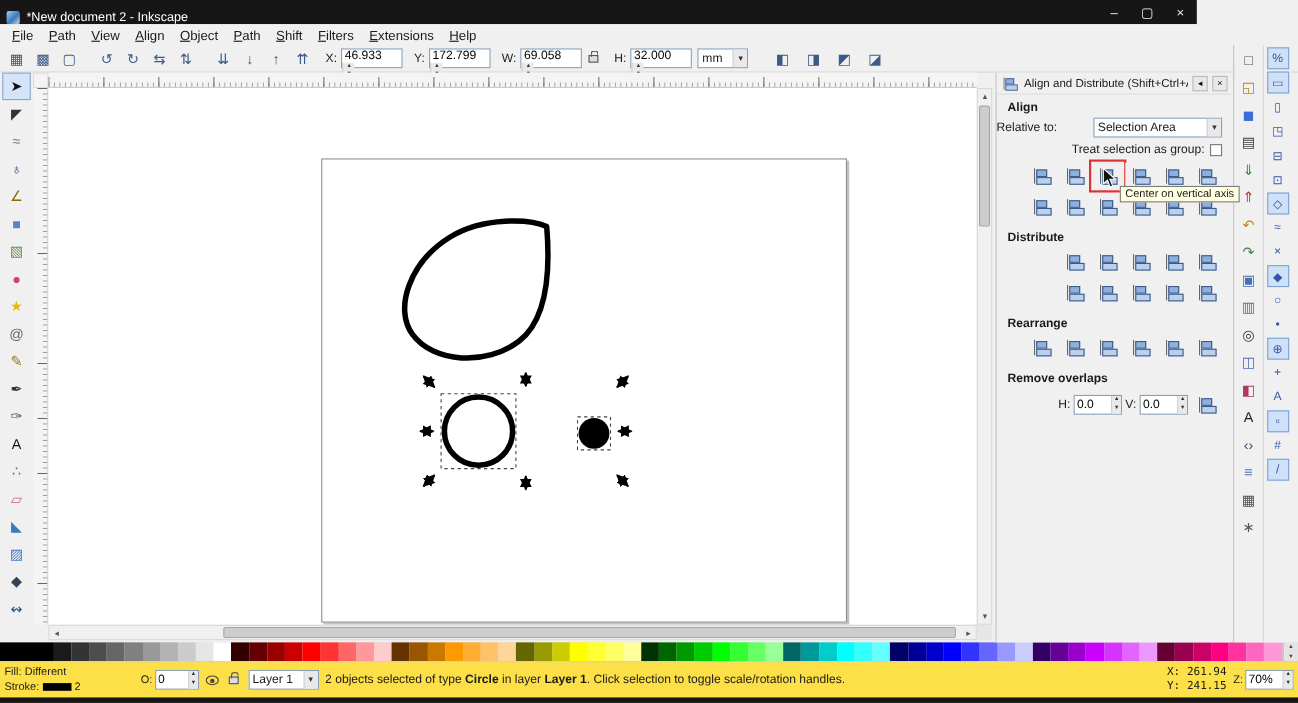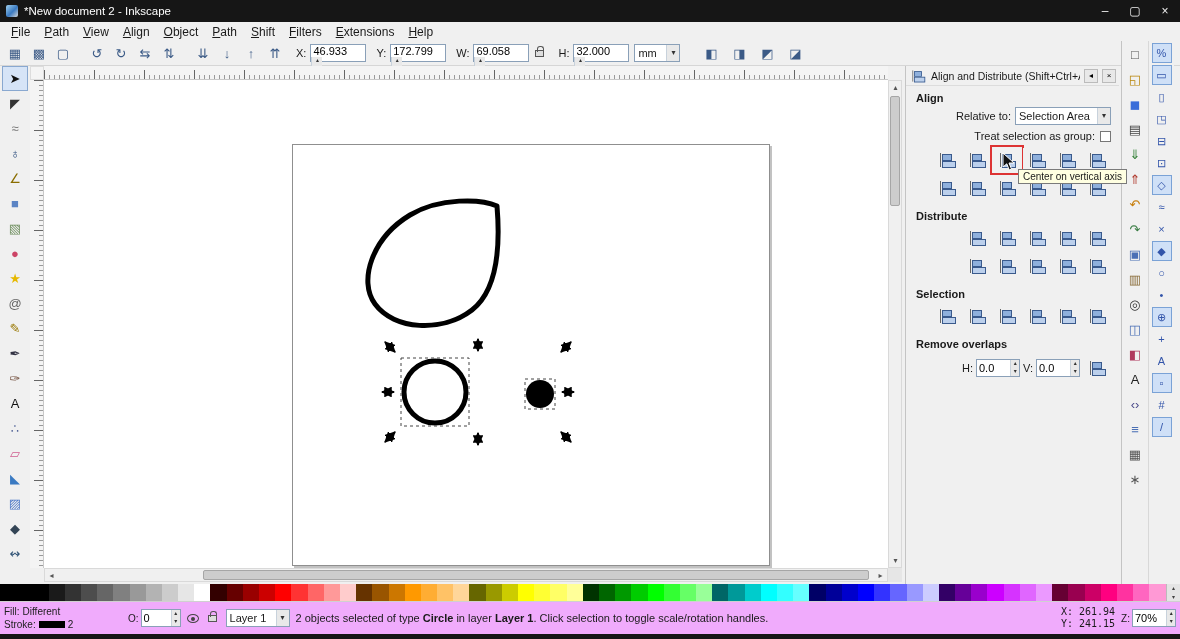"*New document 2 - Inkscape" .titlebar { align-items: center -> flex-end; width: 1180px -> 1088px }
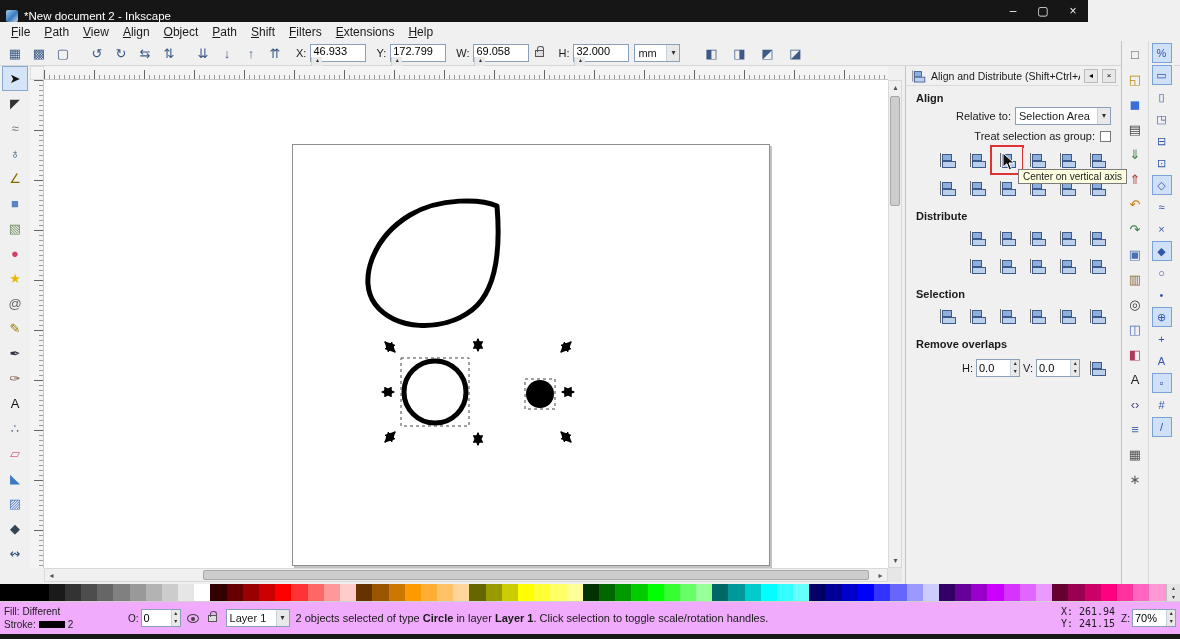"Selection Area" span.selectbox { margin-left: none -> 29px; width: 96px -> 117px }
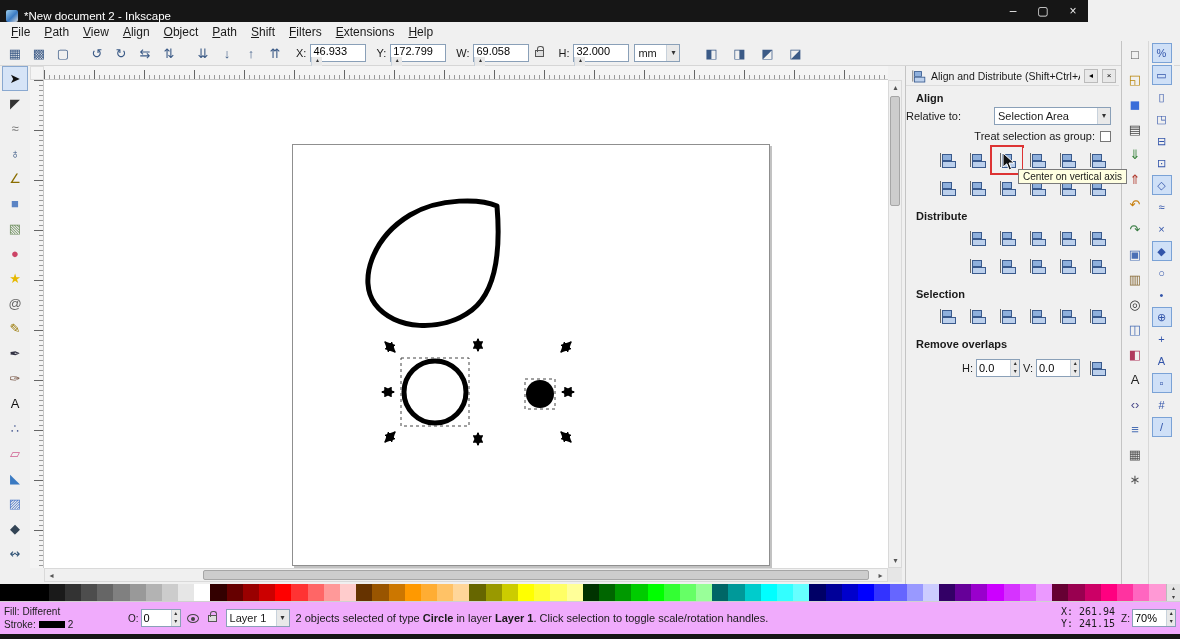"Selection" div.sec-label { text: Selection -> Rearrange }
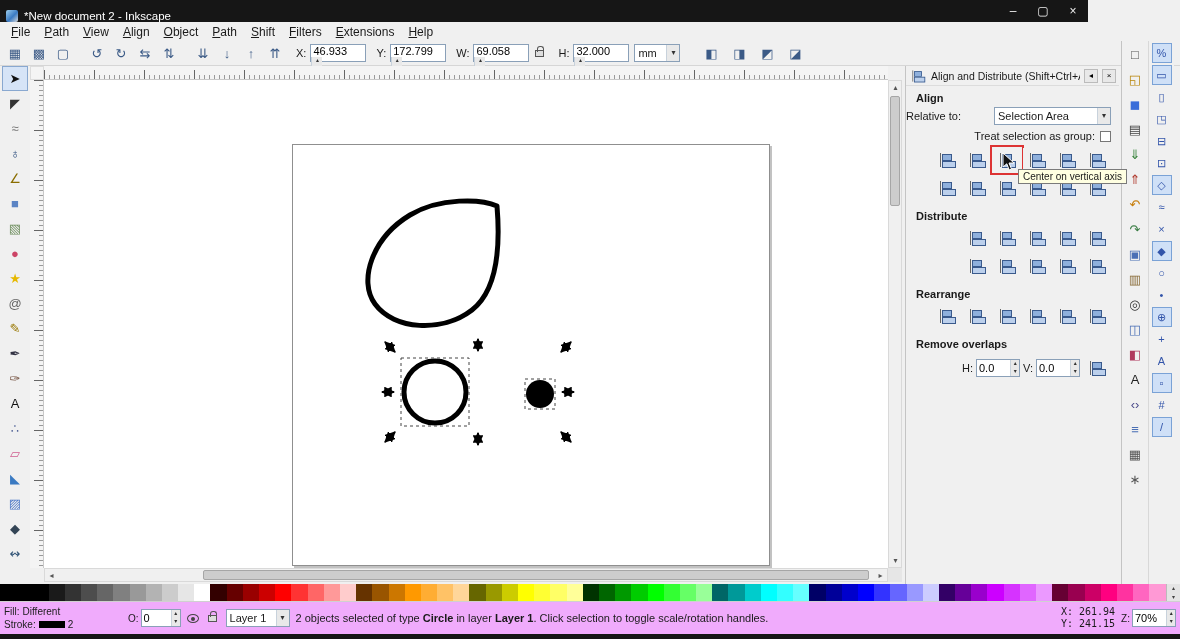"Fill:" .statusbar { background: #f0abfc -> #fde047 }
